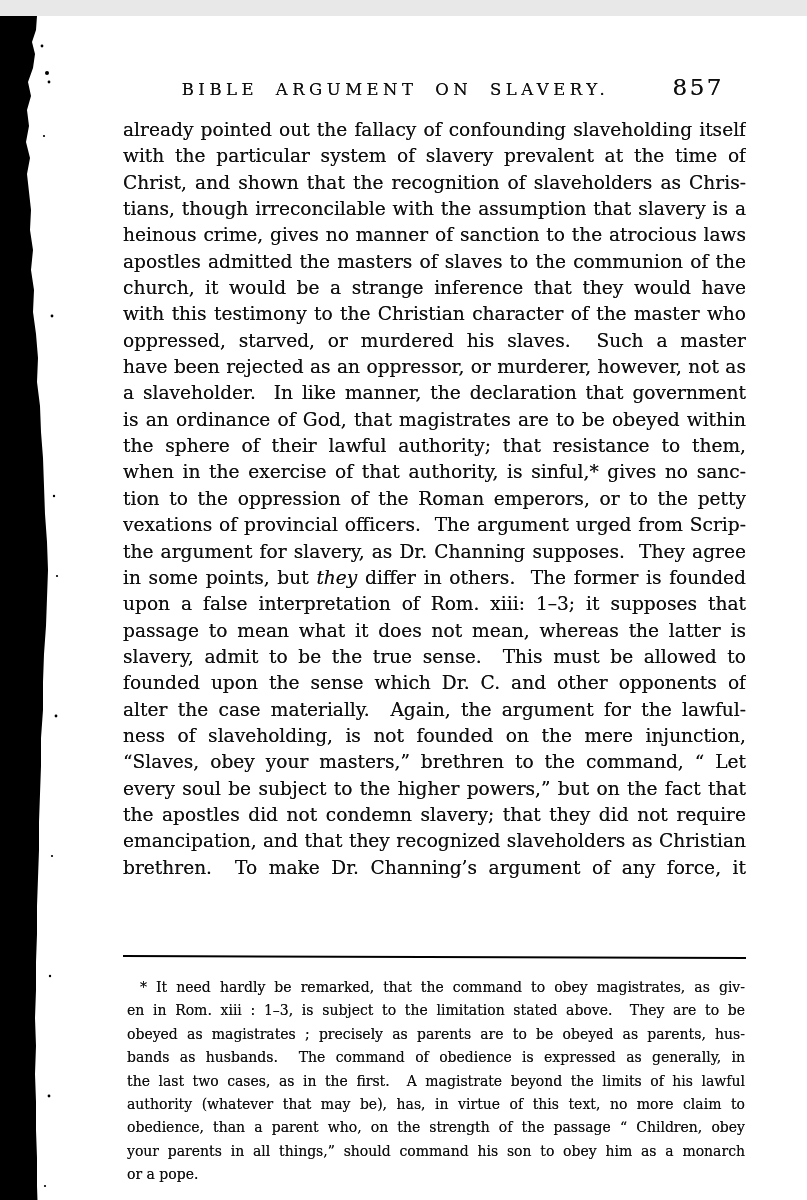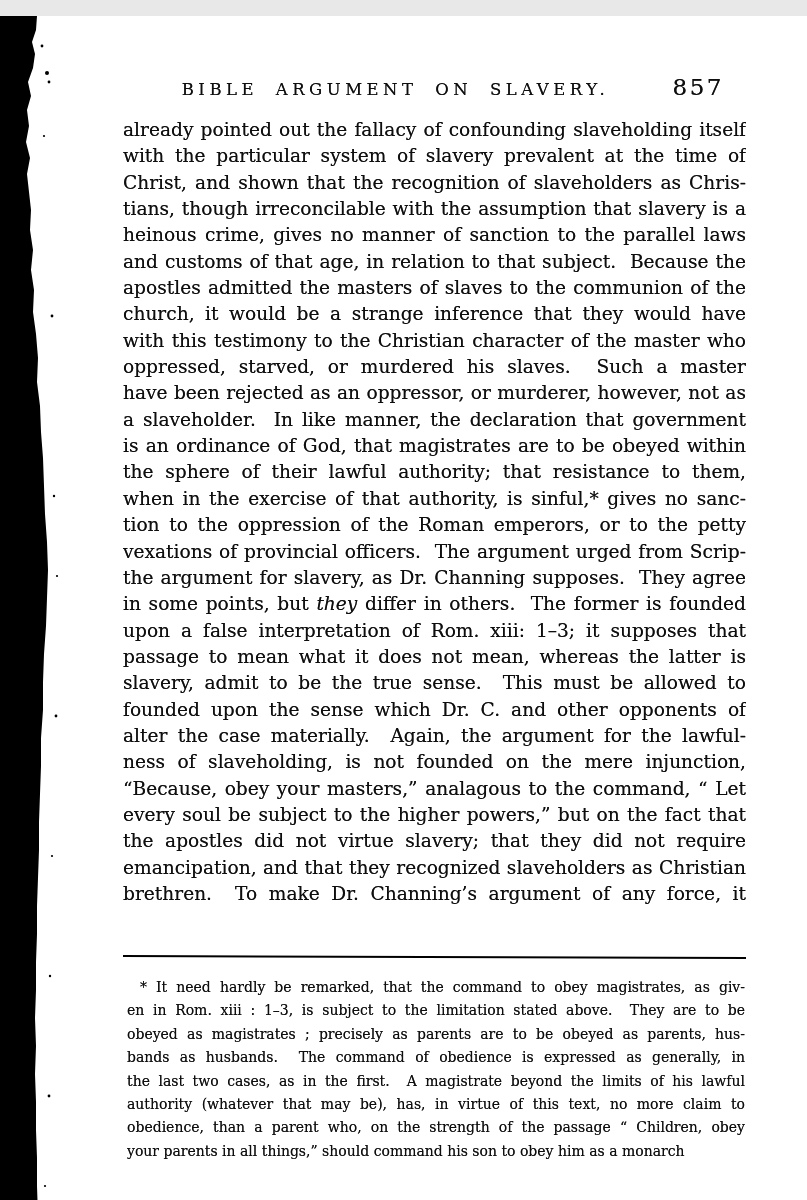"heinous crime, gives no manner" div.line { text: parallel -> atrocious }
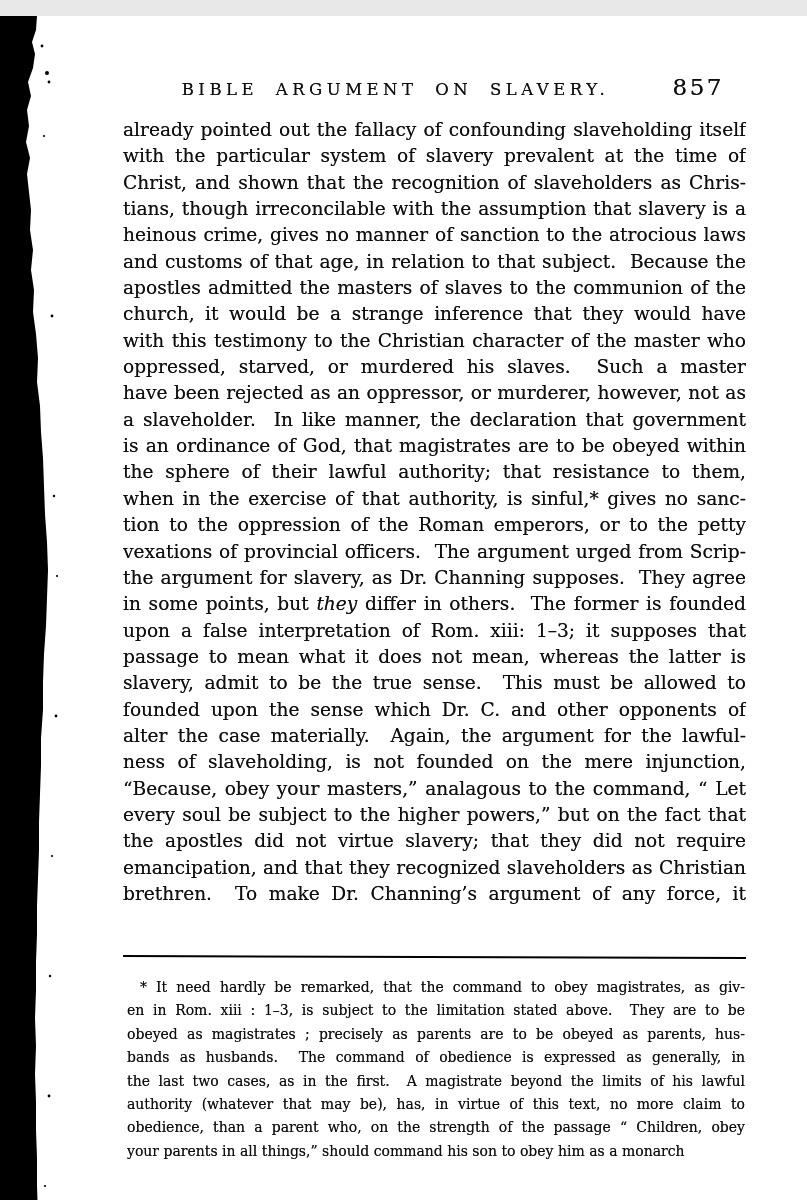"and customs of that age," div.line { html: <div>and customs of that age, in relation to that subject.&nbsp; Because the</div> -> none }
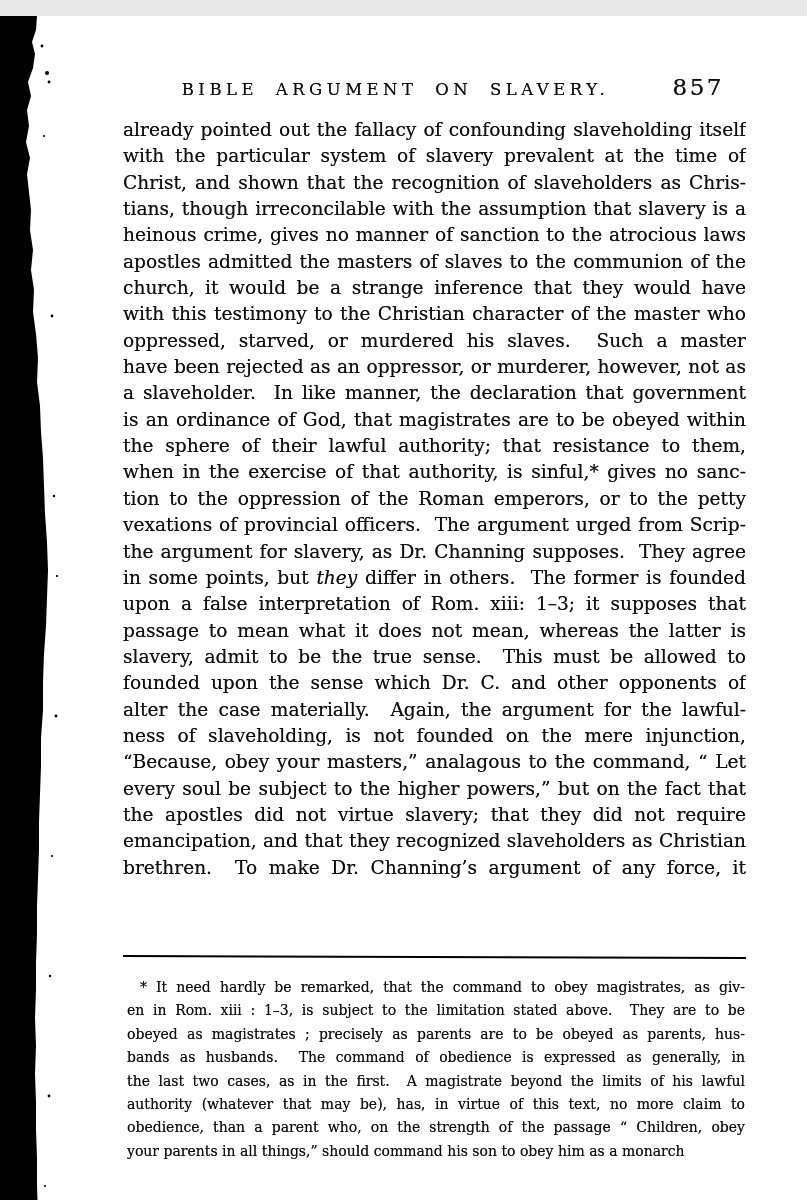"“Because, obey your masters,” analagous" div.line { text: Because, obey your masters,” analagous -> Slaves, obey your masters,” brethren }
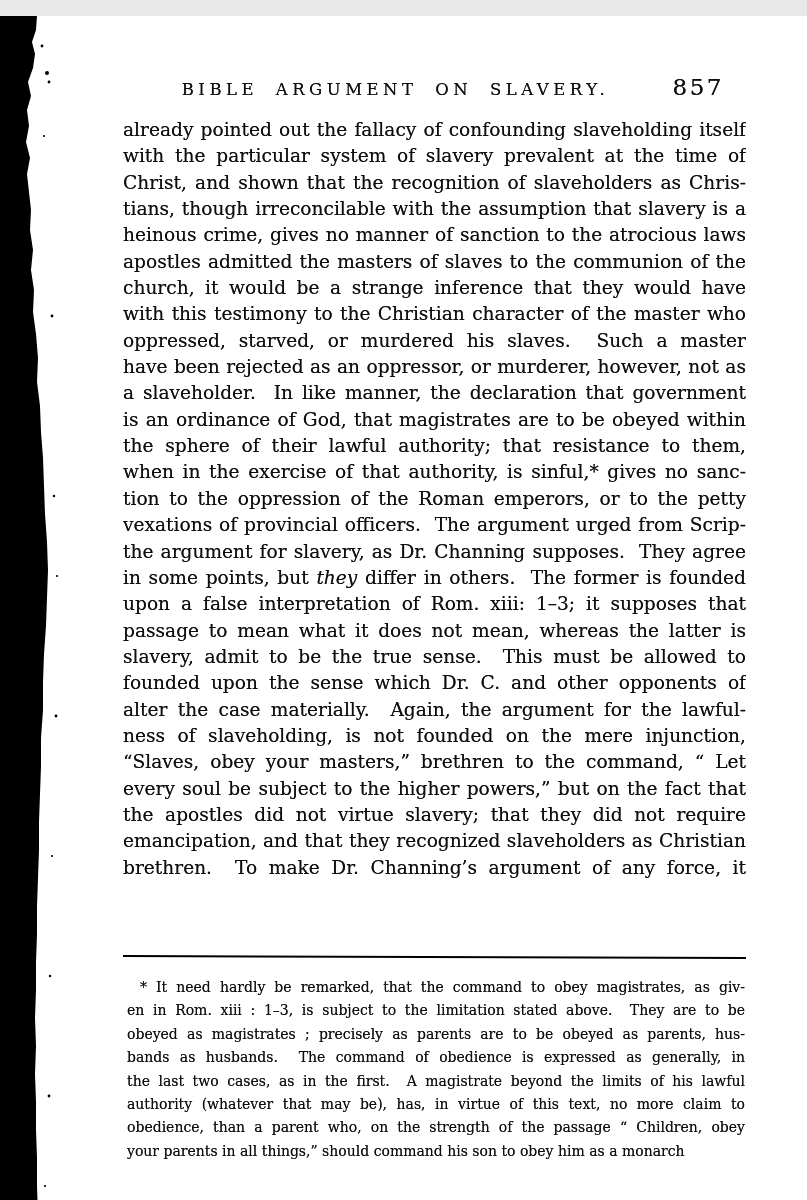"the apostles did not virtue" div.line { text: virtue -> condemn }
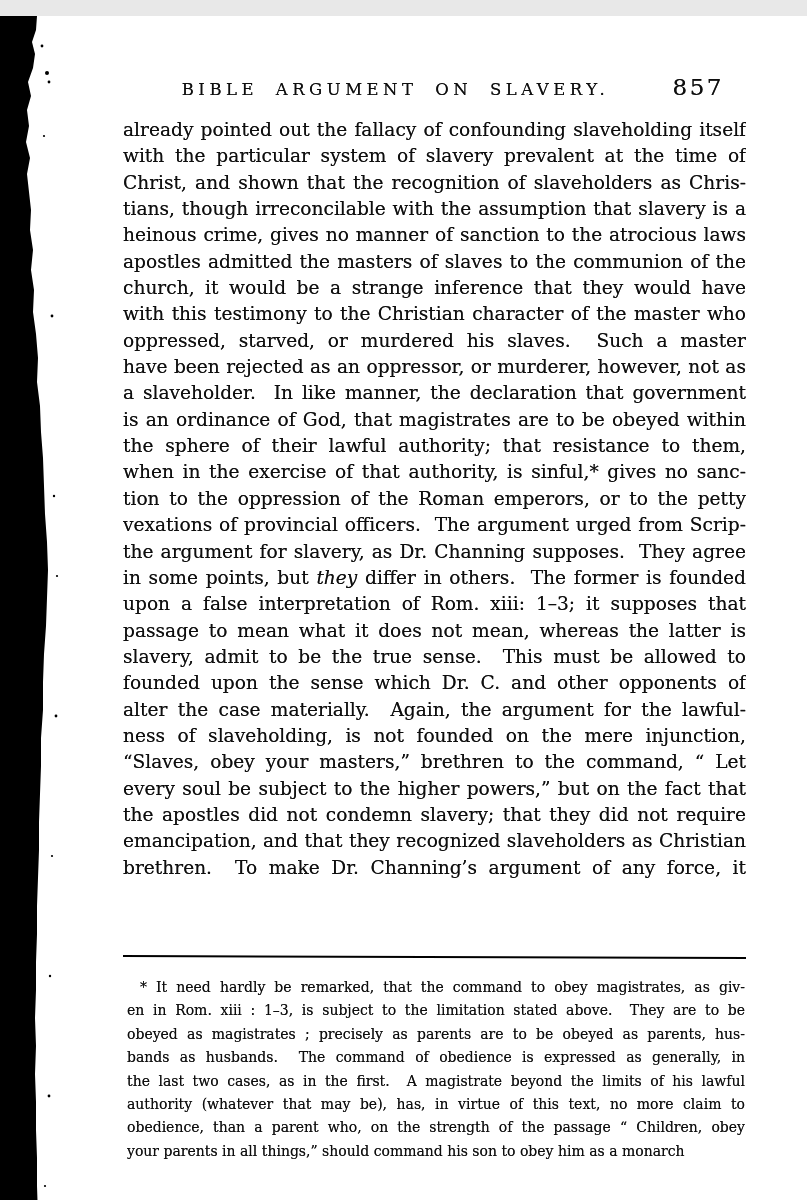"or a pope." div.line { html: none -> <div>or a pope.</div> }
